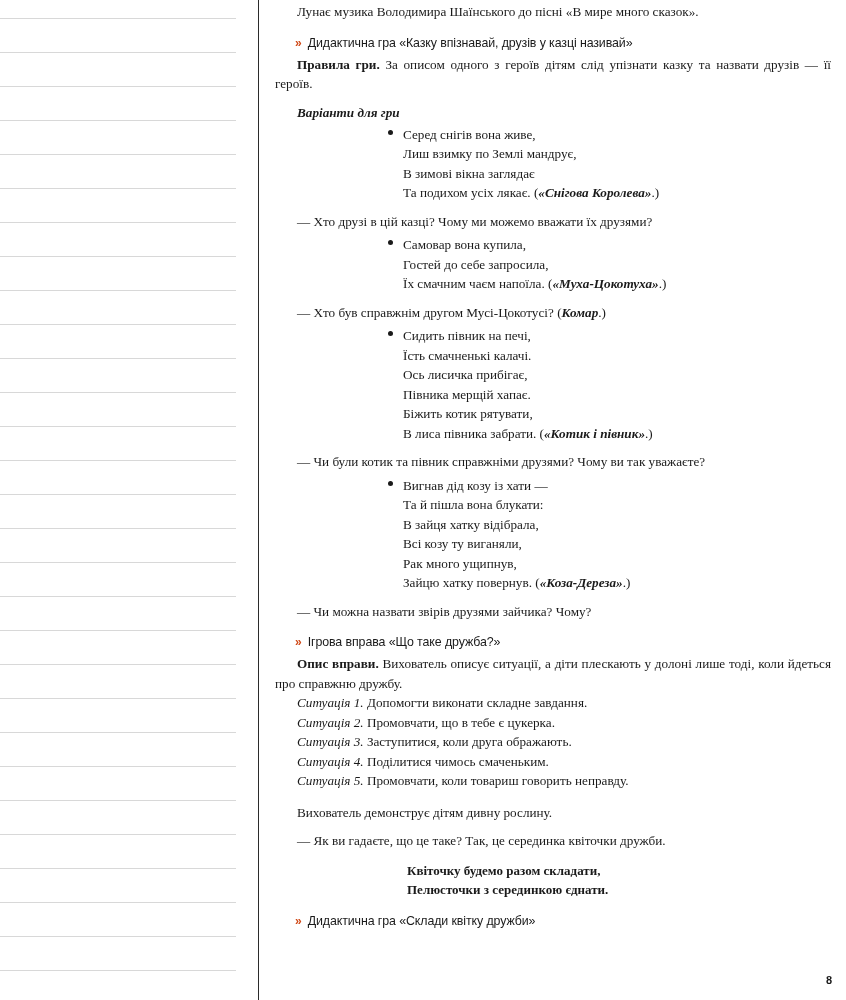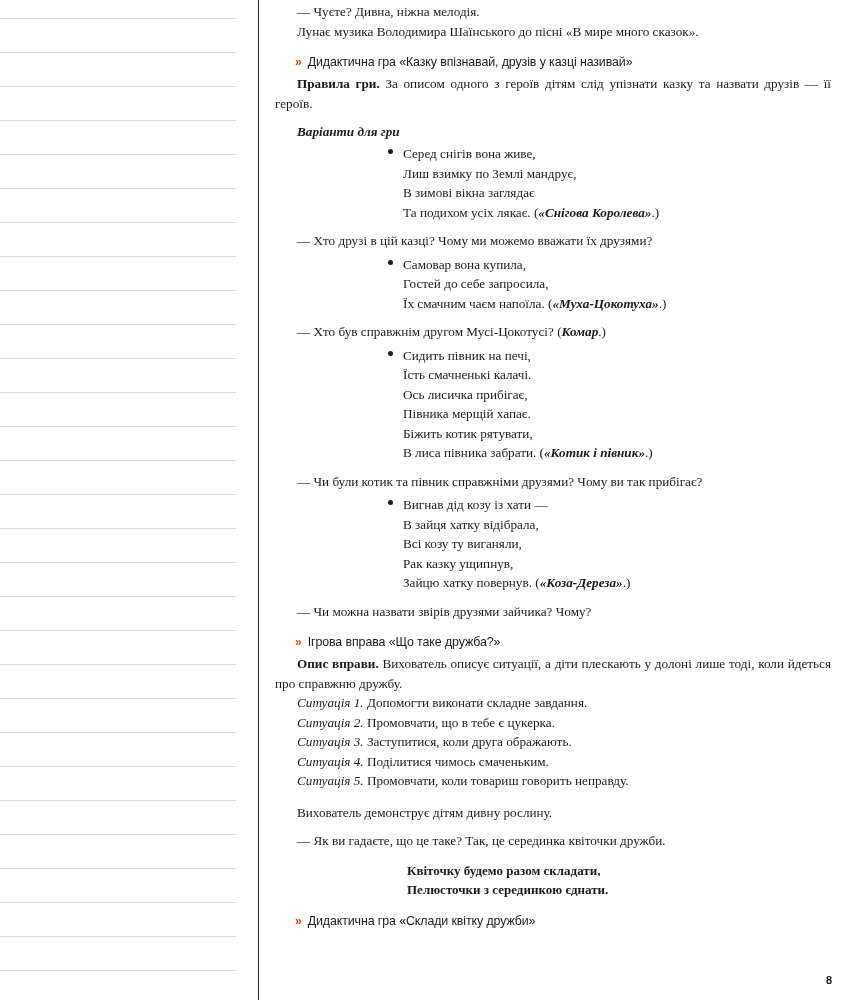"— Чуєте? Дивна, ніжна мелодія." p.dash-para { html: <p>— Чуєте? Дивна, ніжна мелодія.</p> -> none }
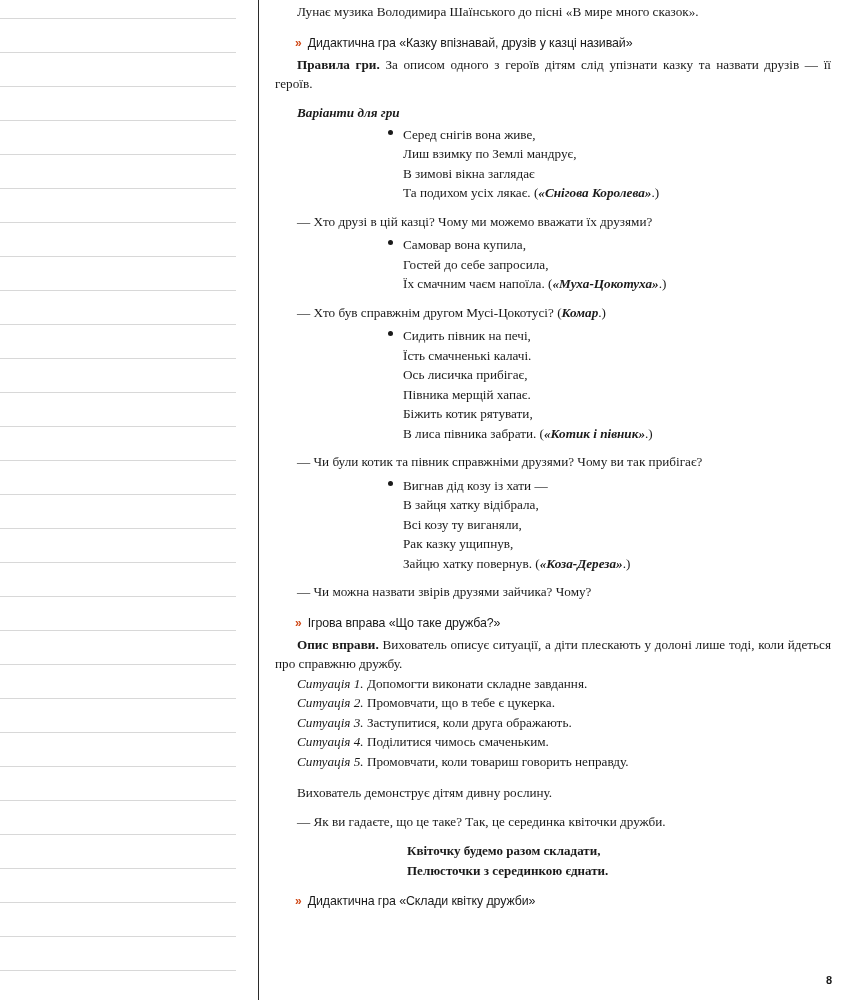"— Чи були котик та" p.dash-para { text: прибігає -> уважаєте }
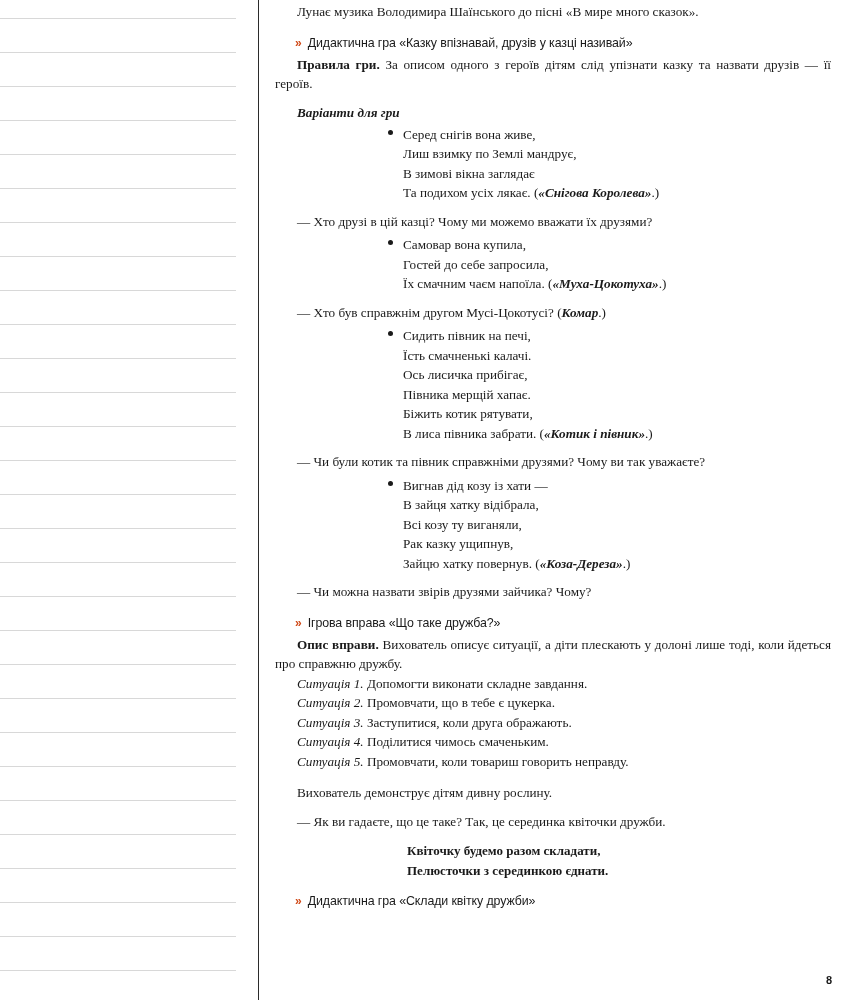"Та й пішла вона блукати:" div.verse-line { html: none -> <div>Та й пішла вона блукати:</div> }
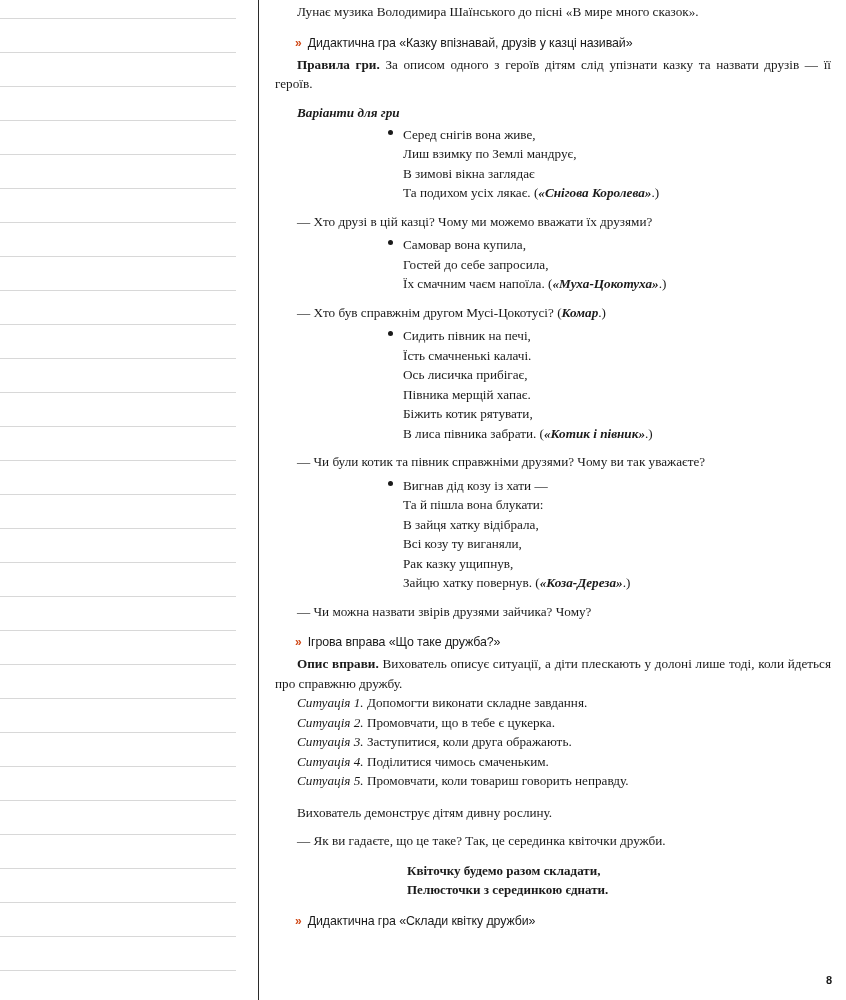"Рак казку ущипнув," div.verse-line { text: казку -> много }
